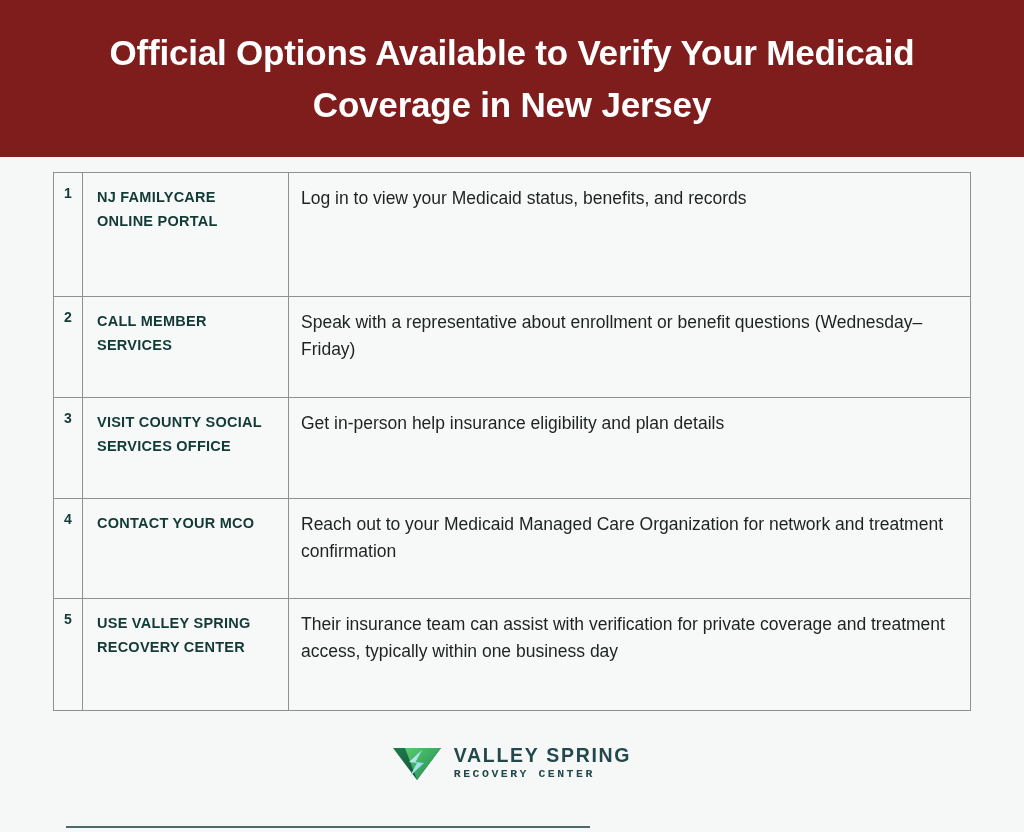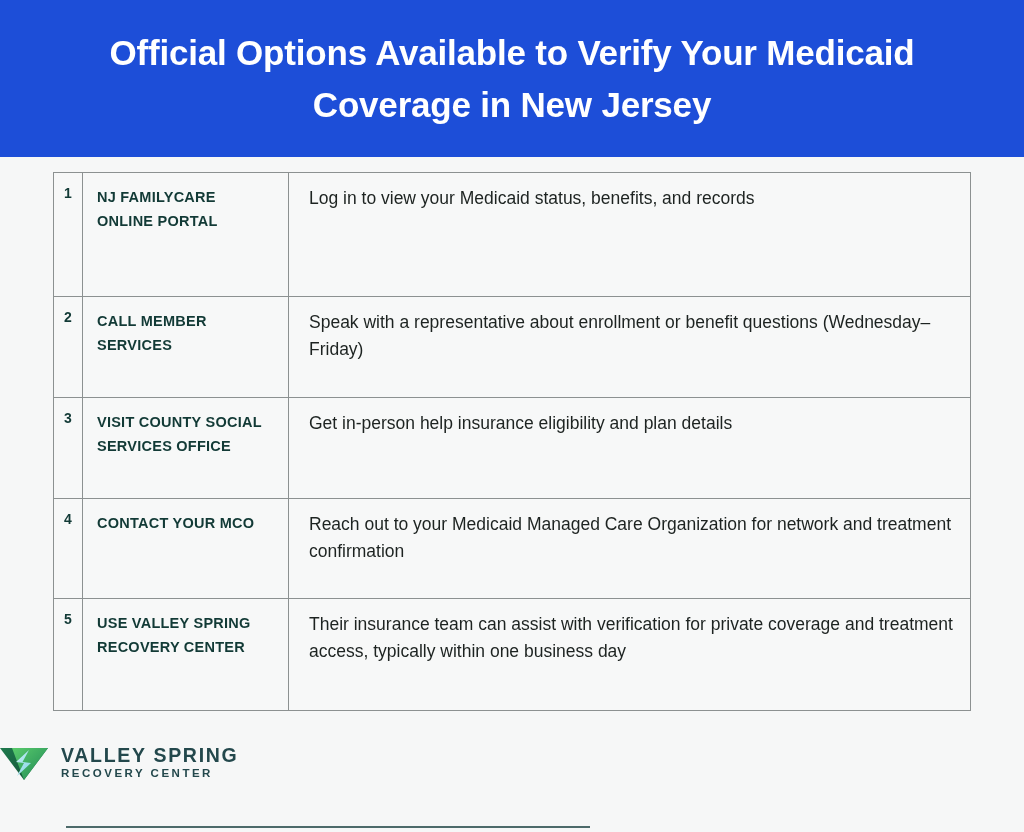"Official Options Available to Verify" .header-banner { background: #1d4ed8 -> #7f1d1d }
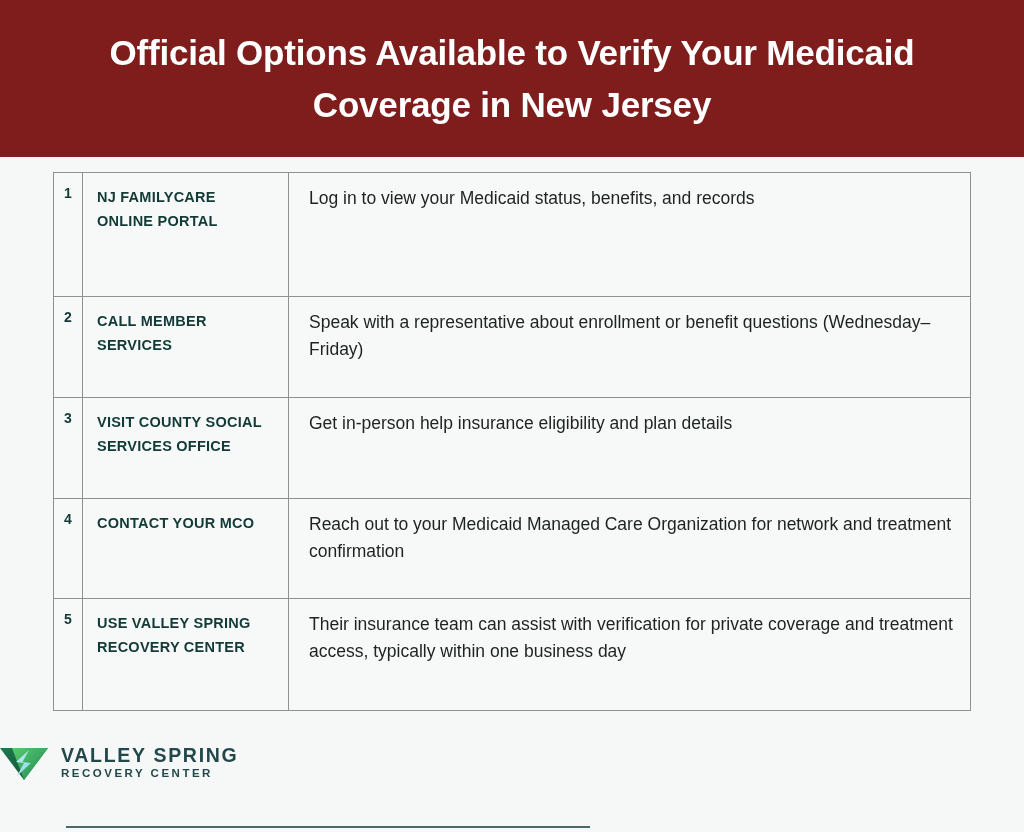"Log in to view your" td.col-desc { padding: 12px 16px 10px 20px -> 12px 16px 10px 12px }
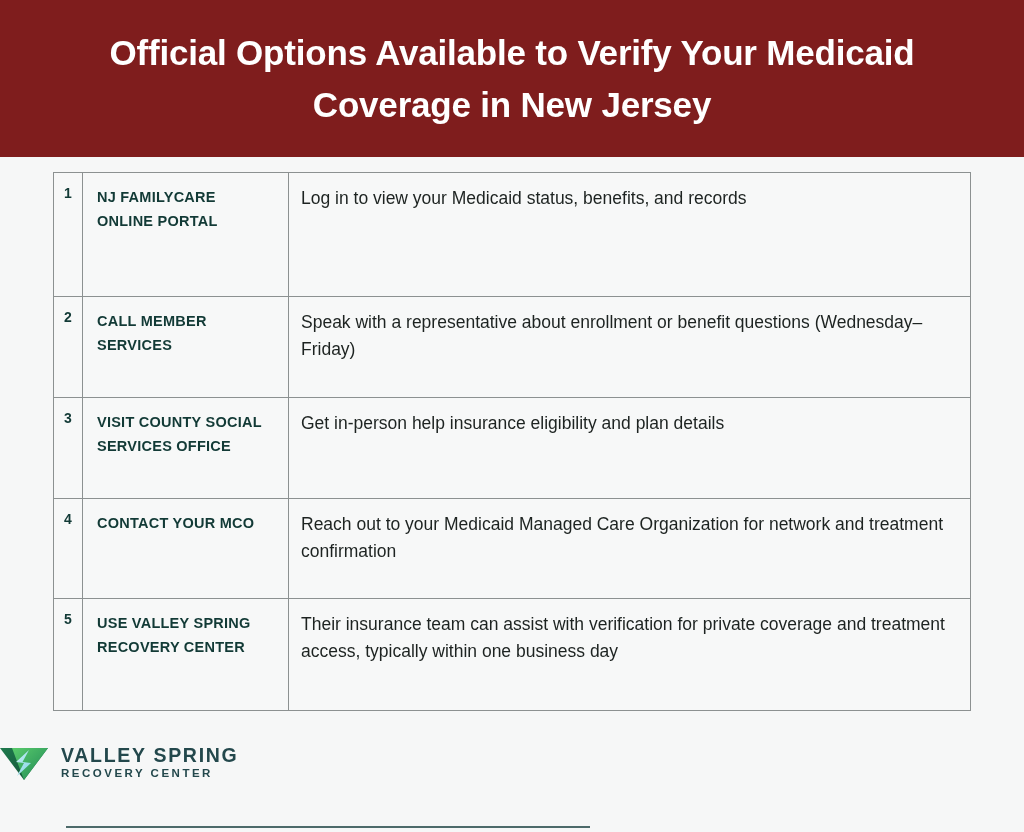"VALLEY SPRING" .footer-logo { justify-content: flex-start -> center }
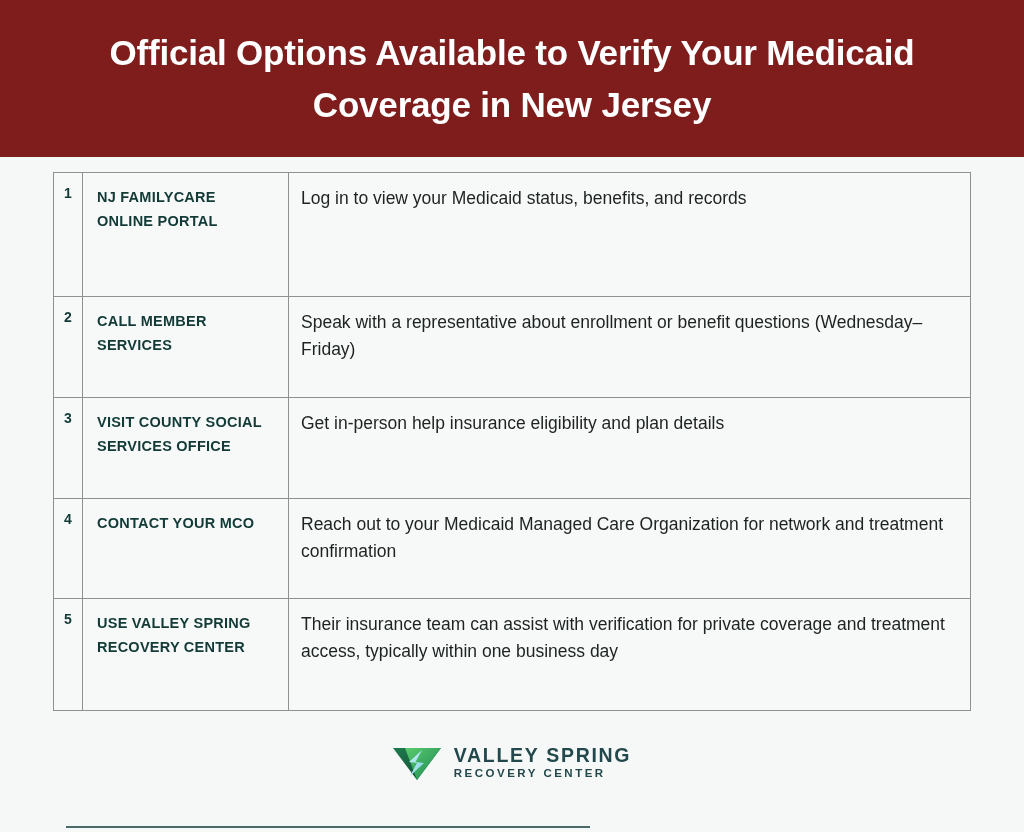"RECOVERY CENTER" .logo-line2 { font-family: Liberation Sans, sans-serif -> Liberation Mono, monospace }
